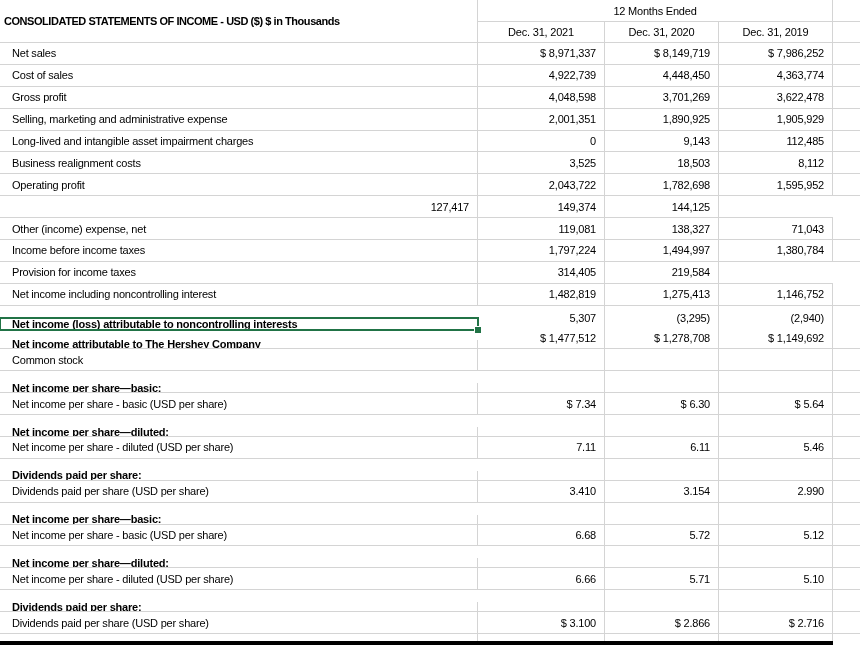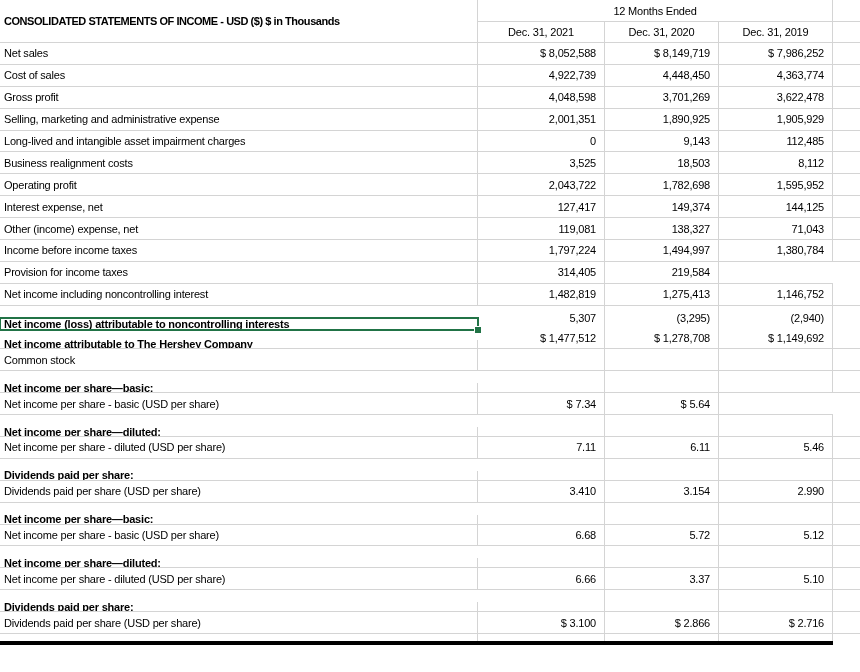"Net sales" .row .label-cell { padding-left: 4px -> 12px }
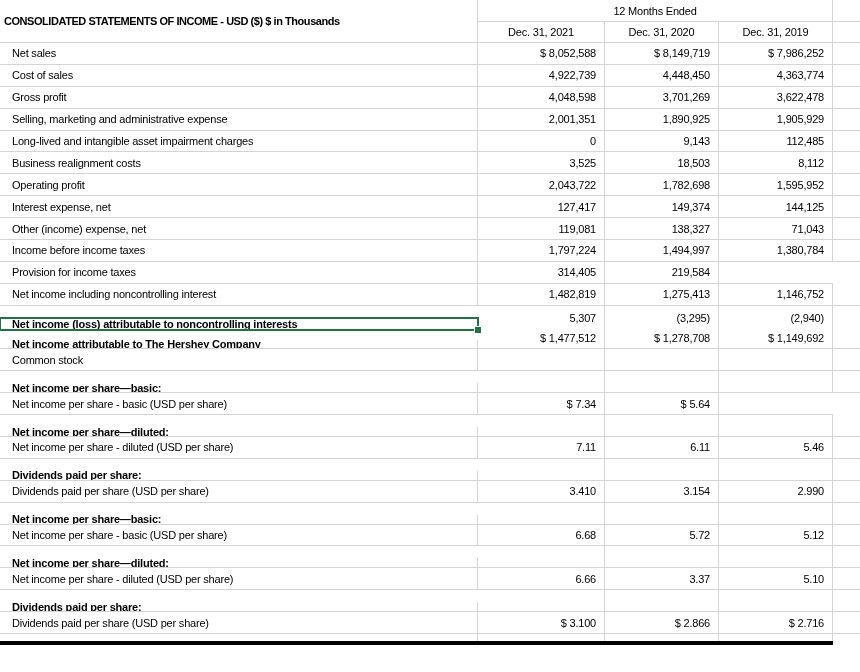"$ 8,052,588" div.cell { text: 8,052,588 -> 8,971,337 }
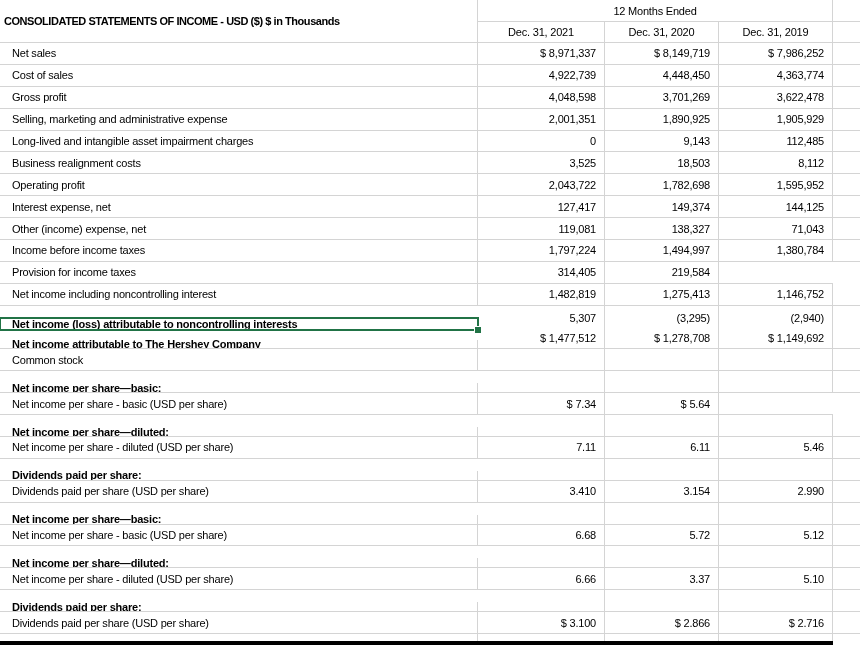"Interest expense, net" div.cell { html: <div> <span>Interest expense, net</span> </div> -> none }
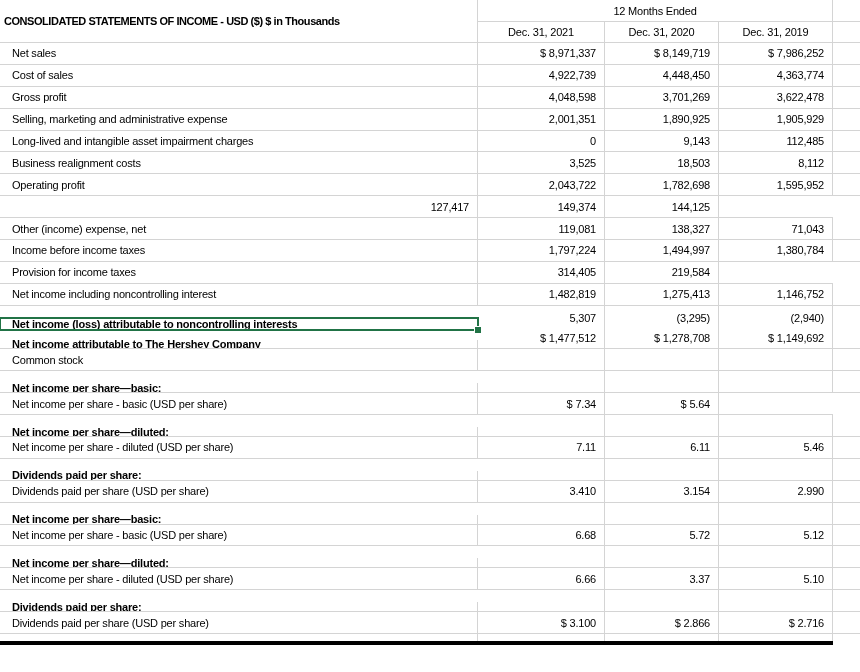"$ 6.30" div.cell { html: none -> <div>$ 6.30</div> }
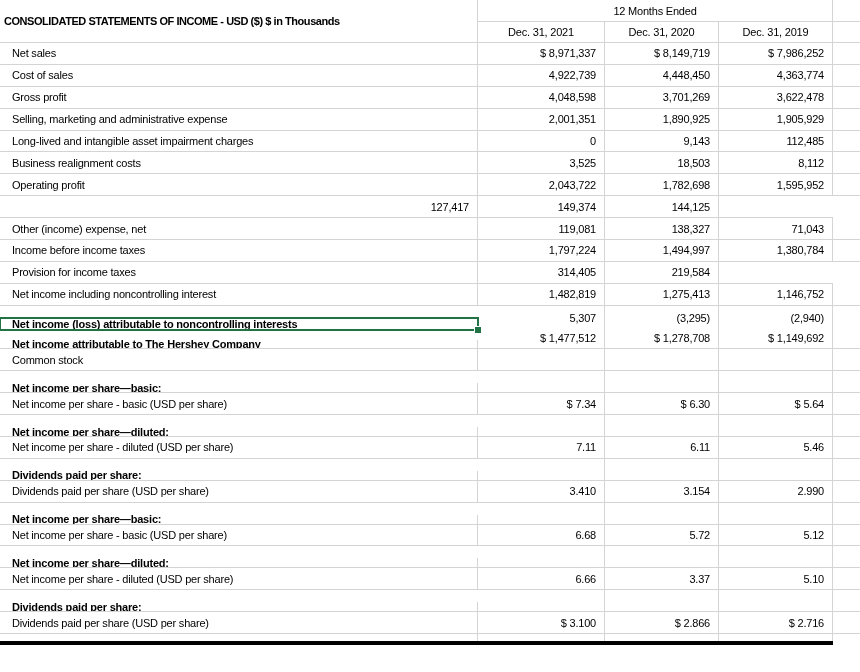"3.37" div.cell { text: 3.37 -> 5.71 }
